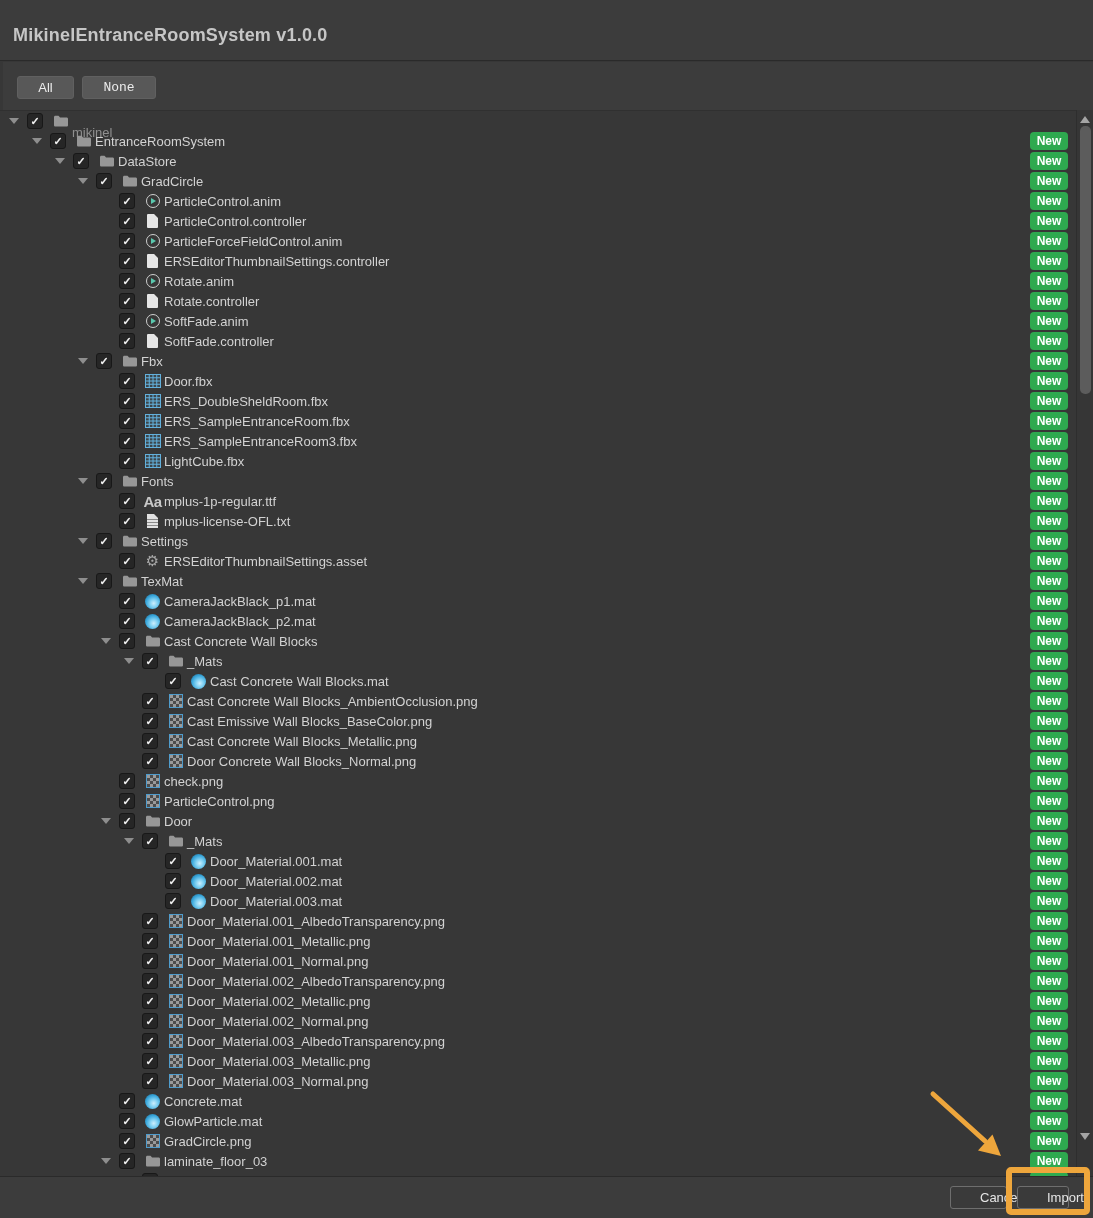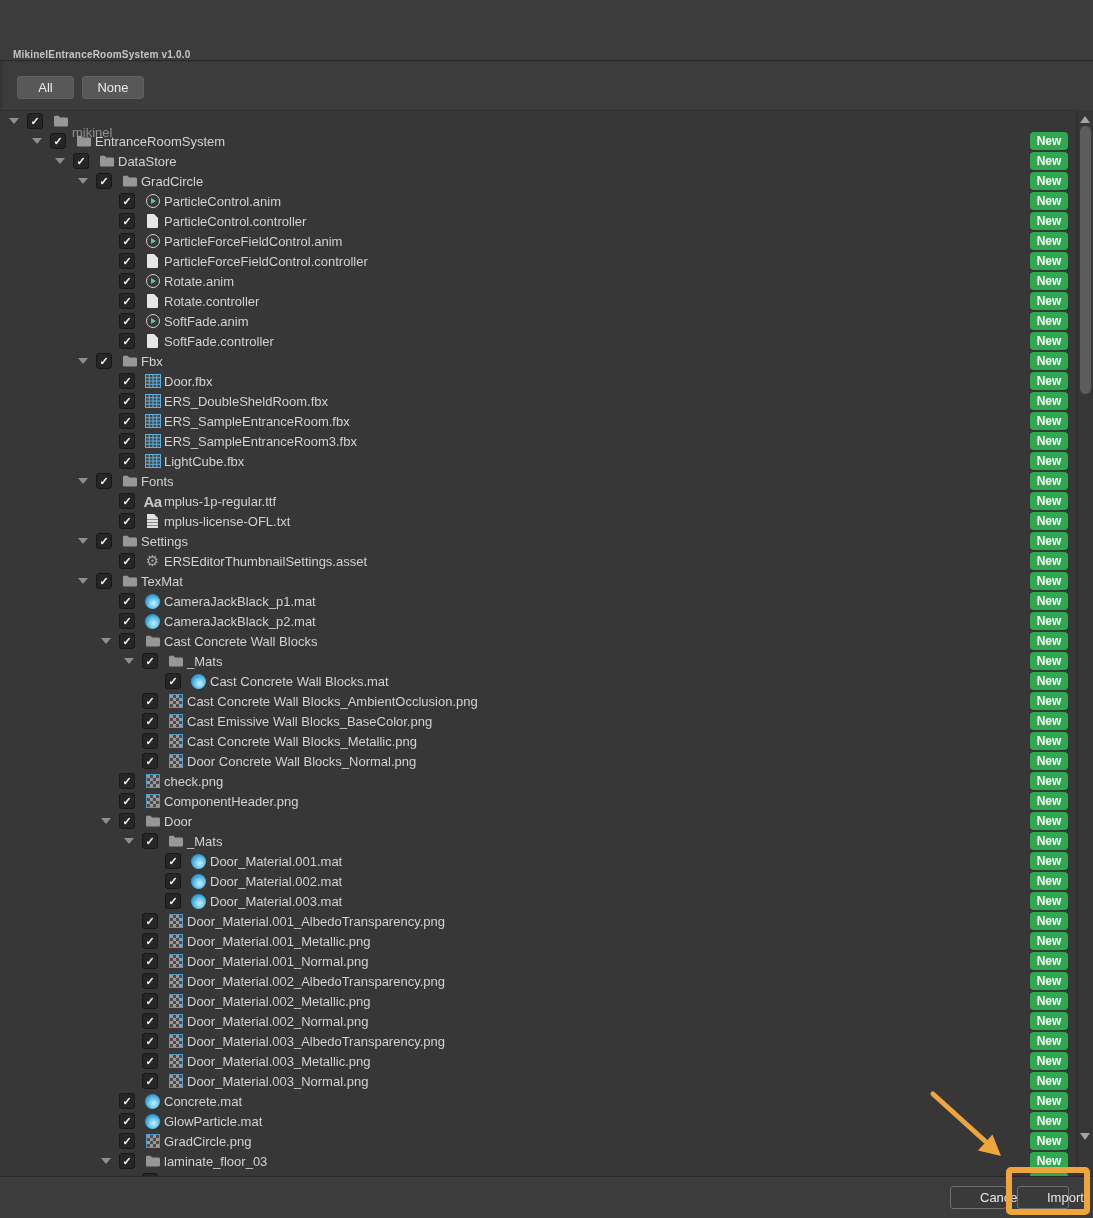"MikinelEntranceRoomSystem v1.0.0" .title { font-size: 10px -> 18px; margin-top: 24px -> none }
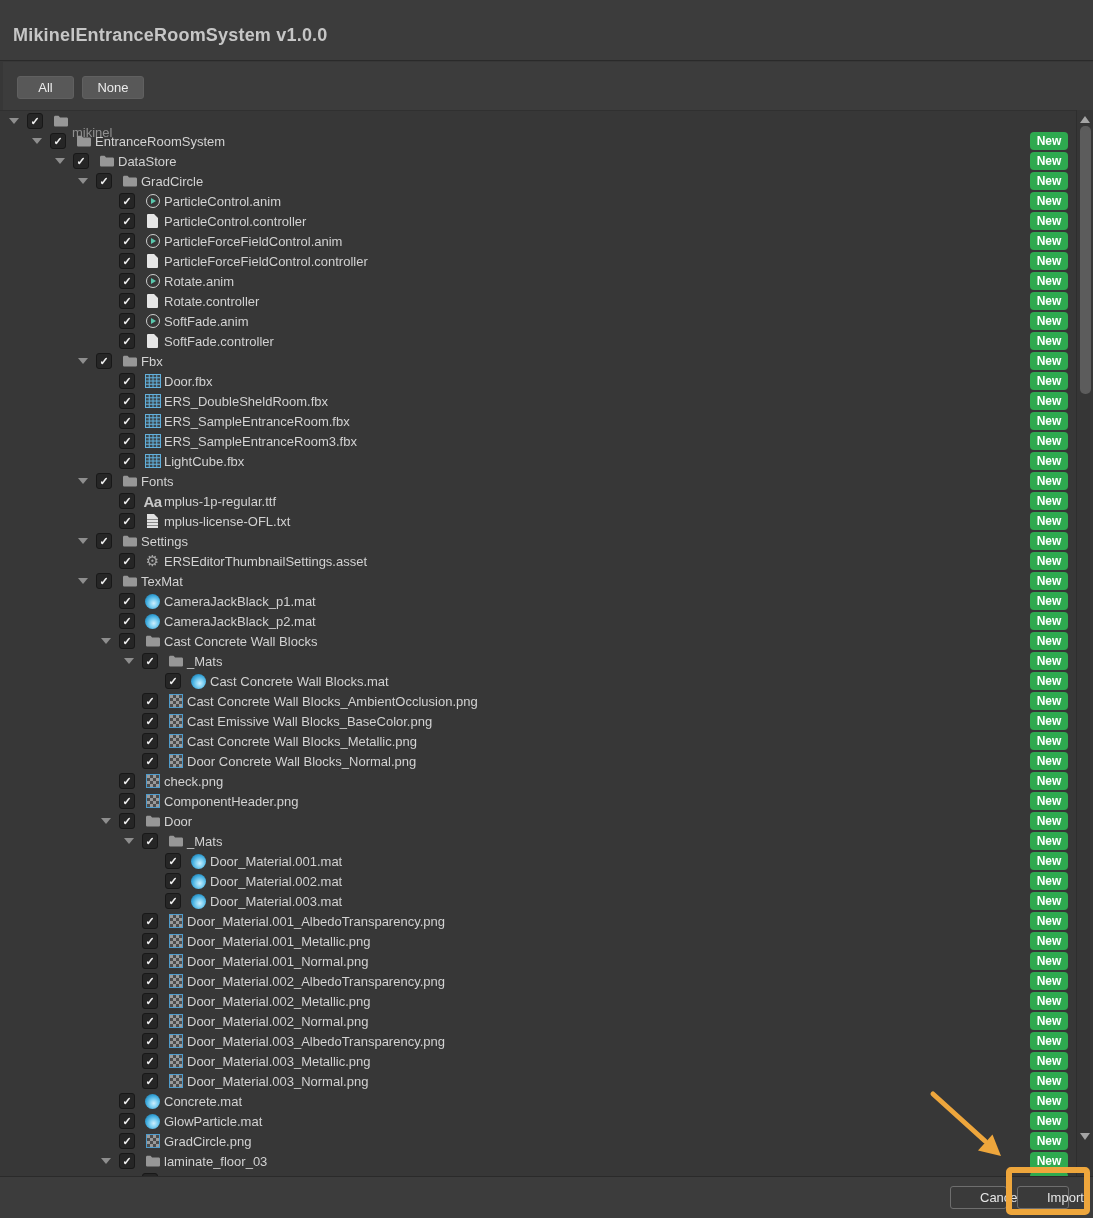"None" .btn-none { font-family: none -> Liberation Mono, monospace; width: 62px -> 74px }
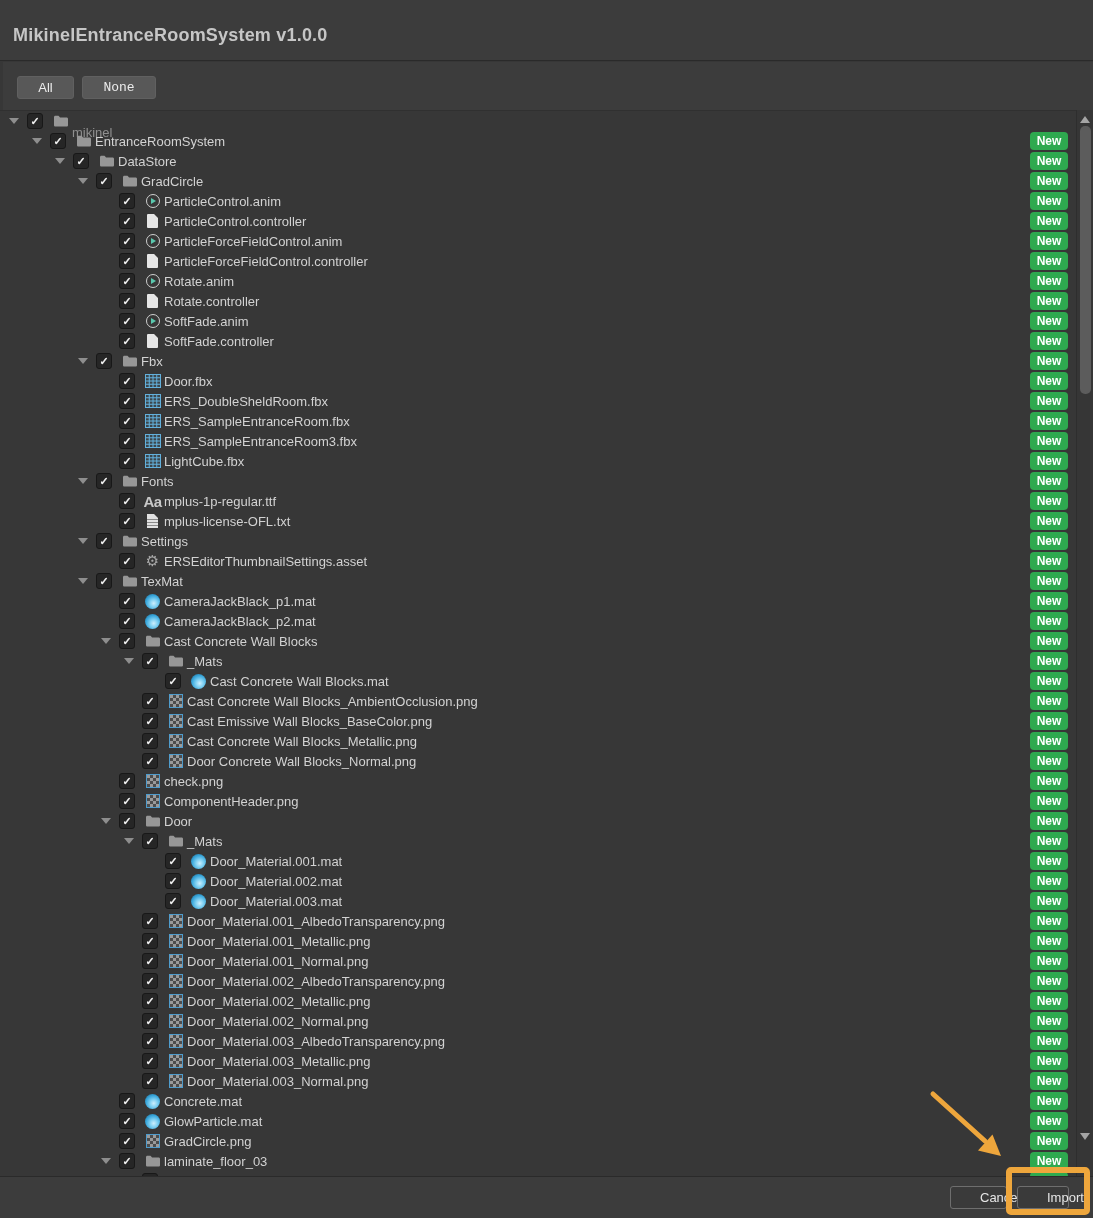"ParticleForceFieldControl.controller" span.lbl { text: ParticleForceFieldControl.controller -> ERSEditorThumbnailSettings.controller }
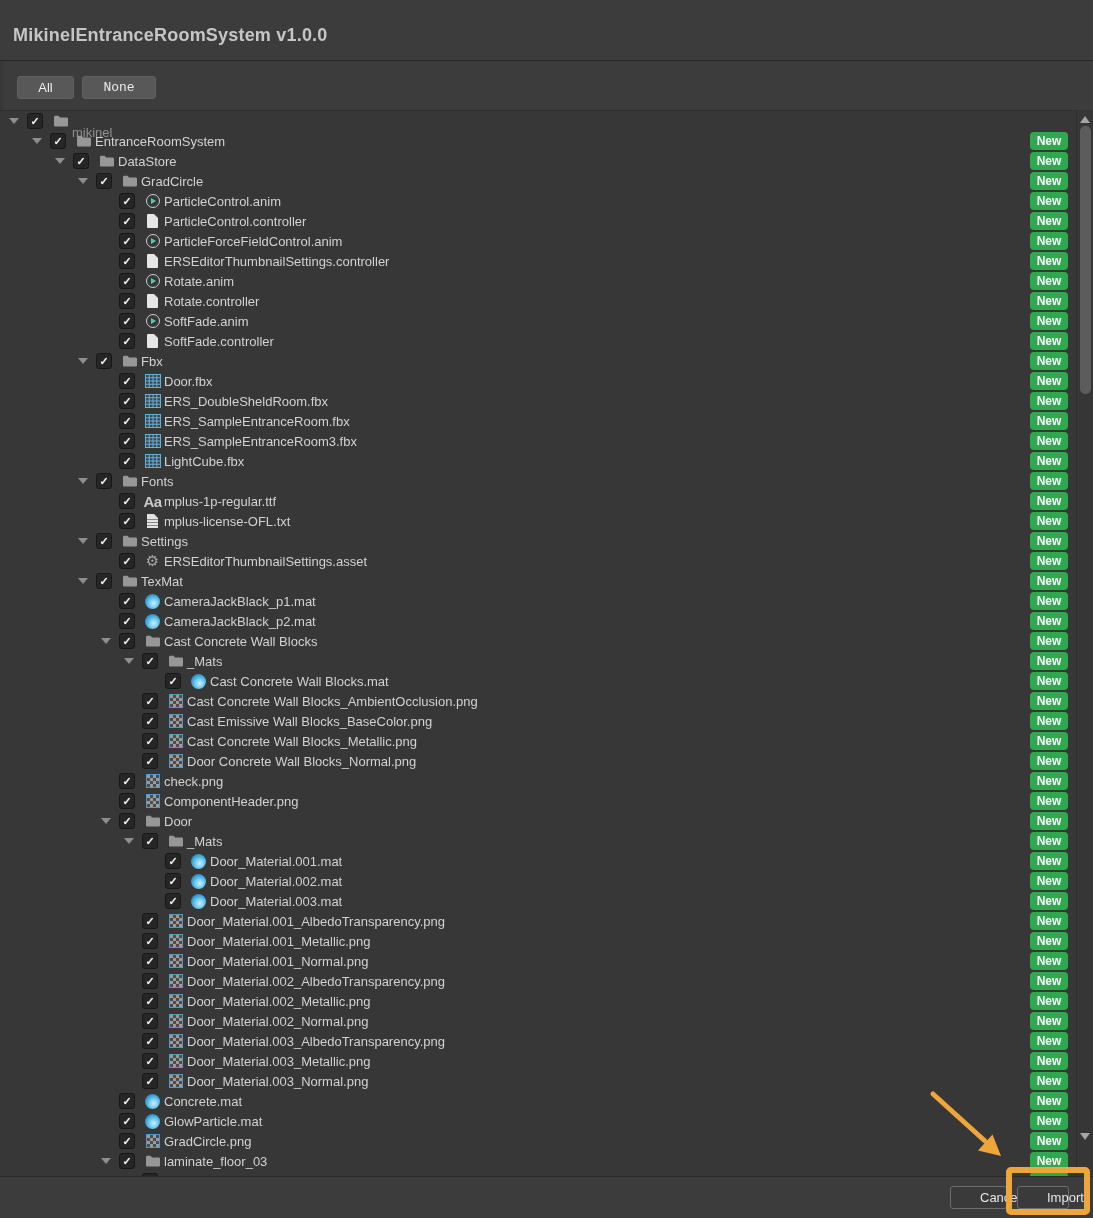"ComponentHeader.png" span.lbl { text: ComponentHeader.png -> ParticleControl.png }
